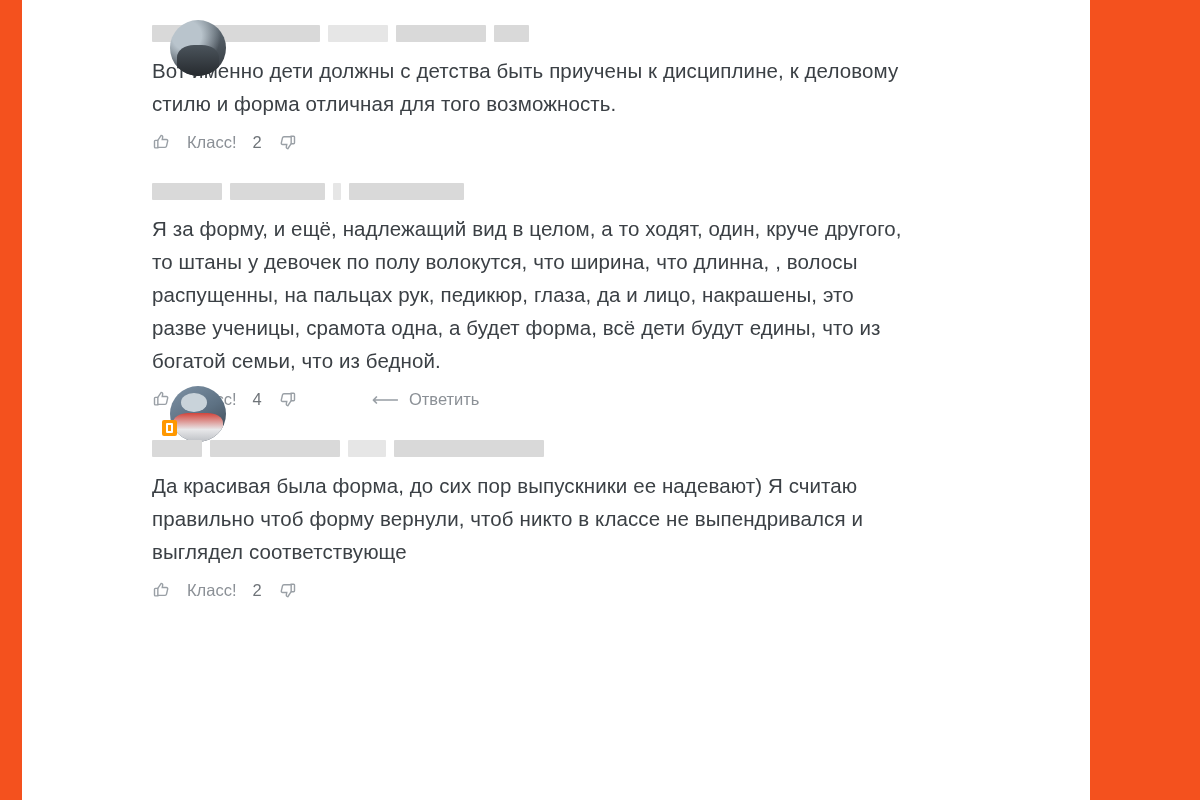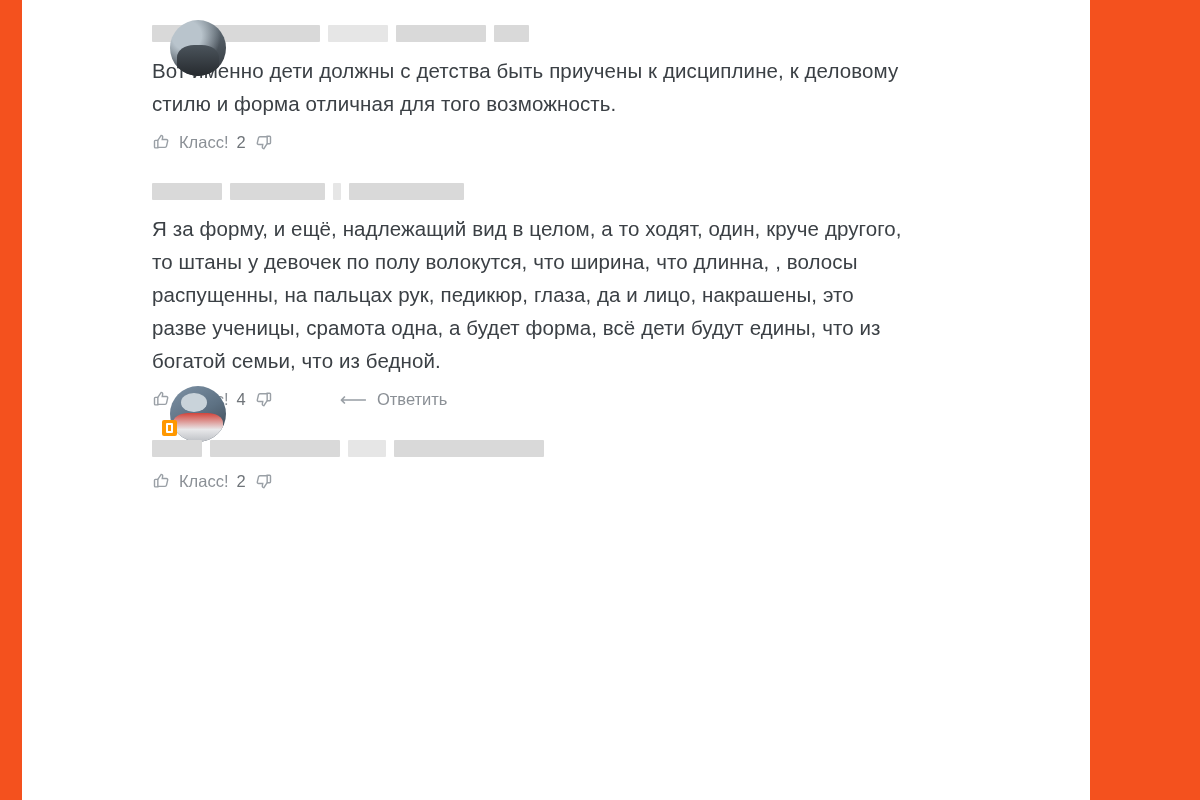"Класс!" .actions { gap: 7px -> 15px }
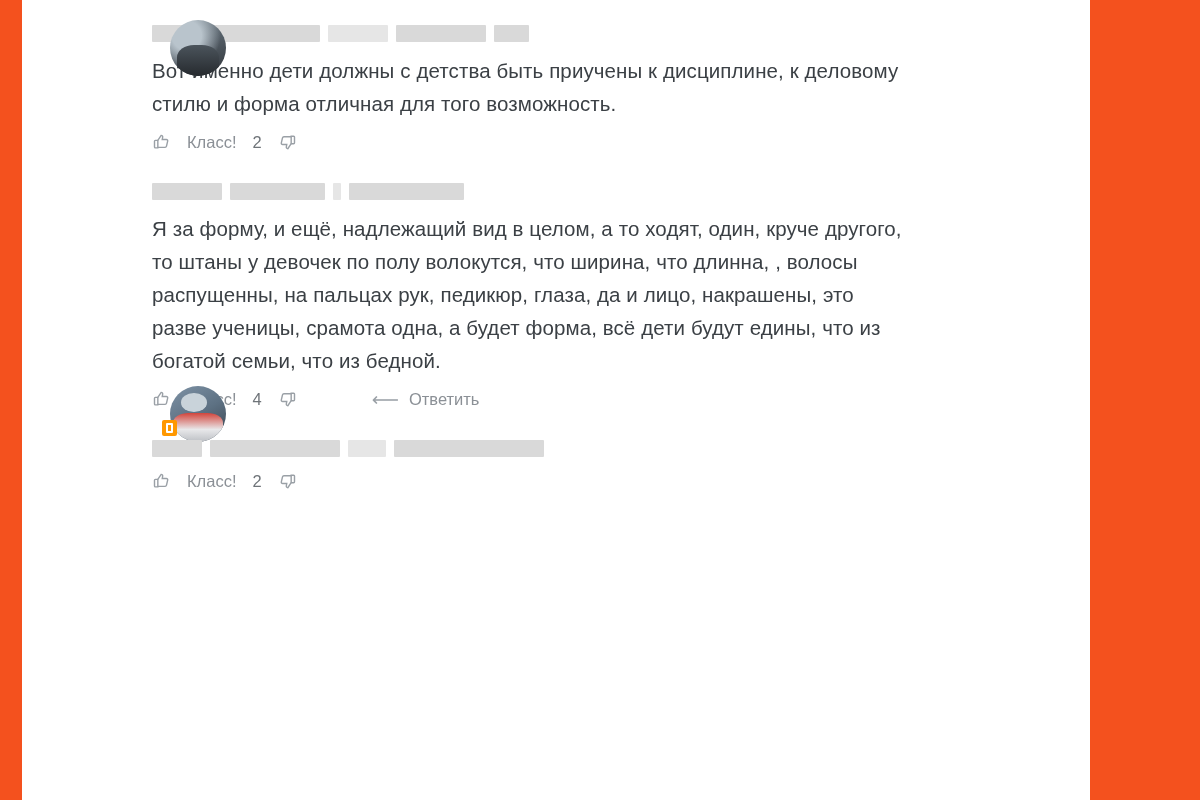"Да красивая была форма, до" div.text { html: none -> <div>Да красивая была форма, до сих пор выпускники ее надевают) Я считаю правильно чтоб форму вернули, чтоб никто в классе не выпендривался и выглядел соответствующе</div> }
